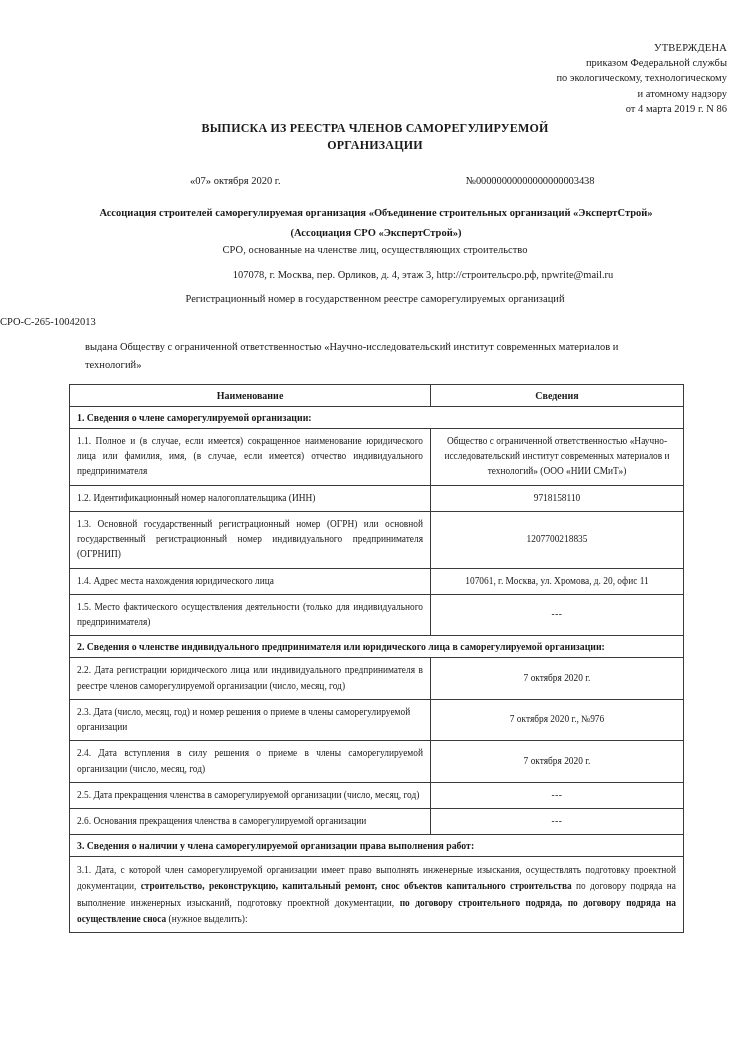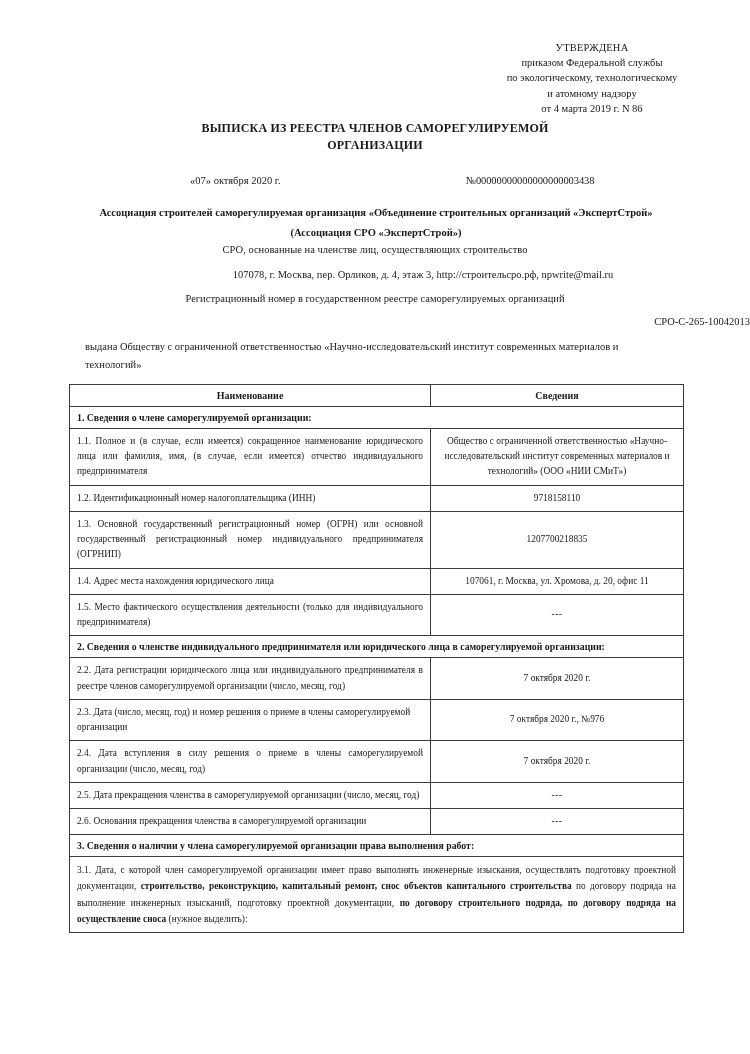"УТВЕРЖДЕНА" .approval { text-align: center -> right }
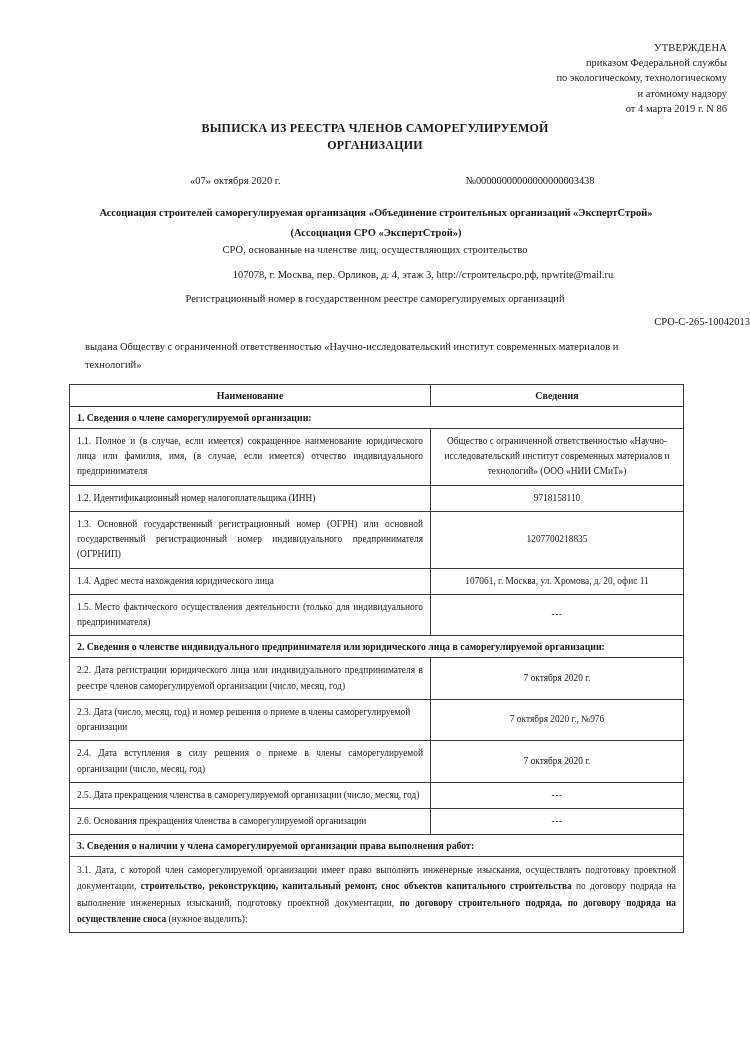"СРО-С-265-10042013" .reg-num { text-align: right -> left }
